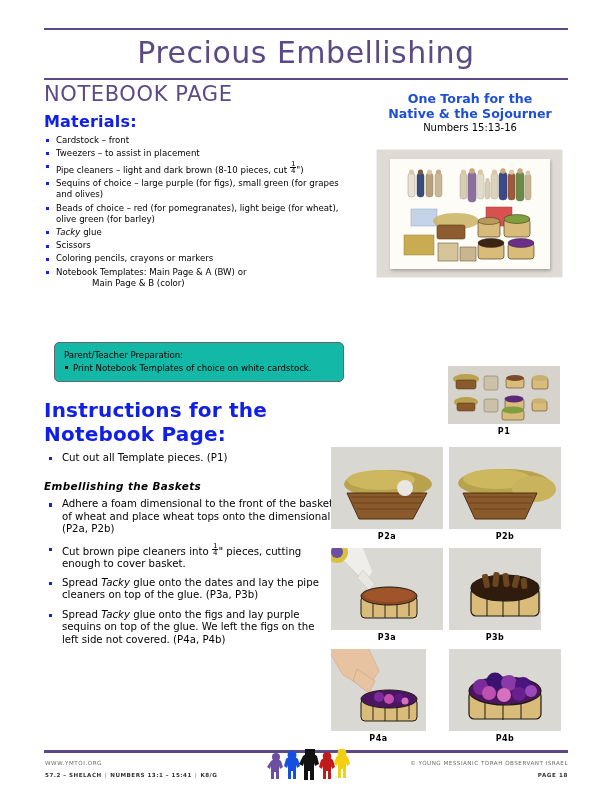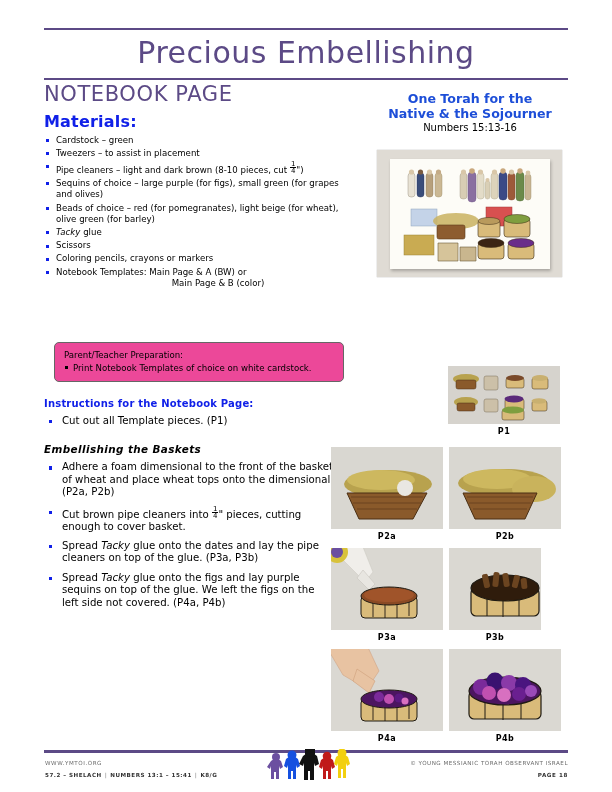"Cardstock – green" li { text: green -> front }
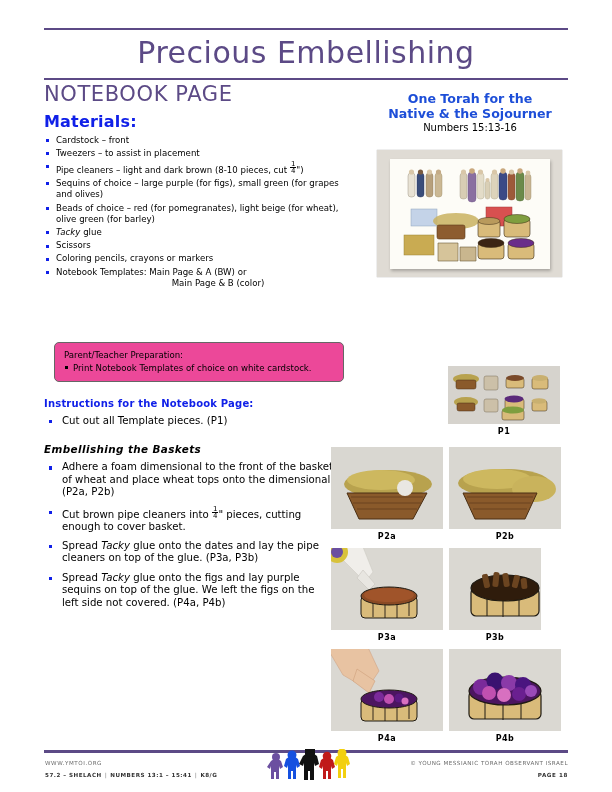"Main Page & B (color)" .ind { text-align: center -> none }
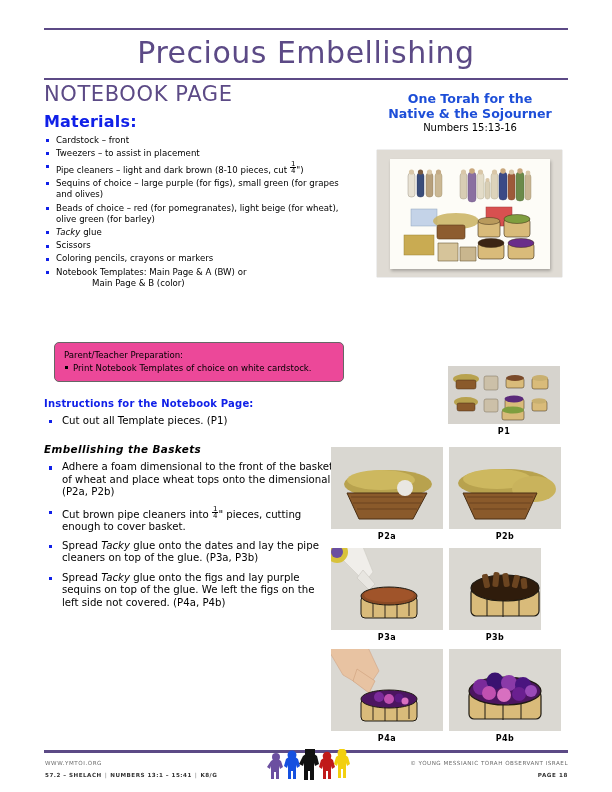"Parent/Teacher Preparation:" #prep-box { background: #ec4899 -> #14b8a6 }
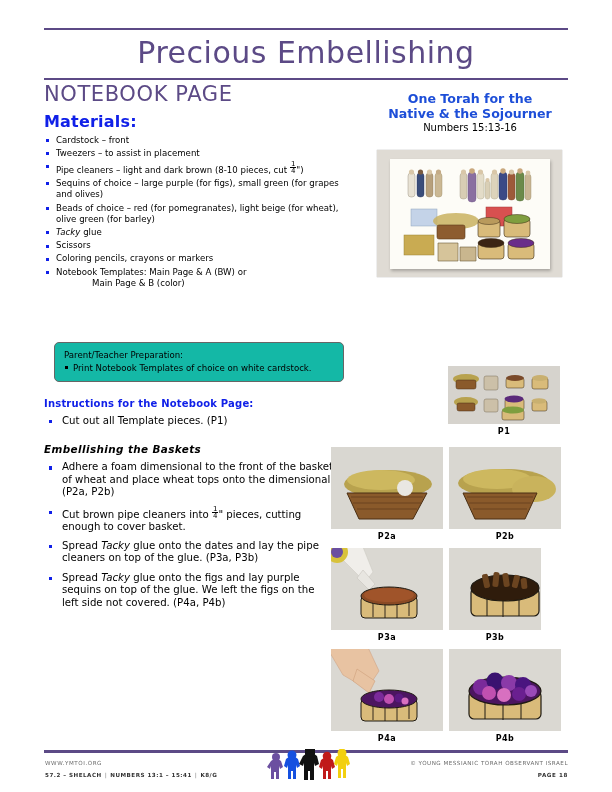"Instructions for the Notebook Page:" #instructions .blue-head { font-size: 10px -> 20px }
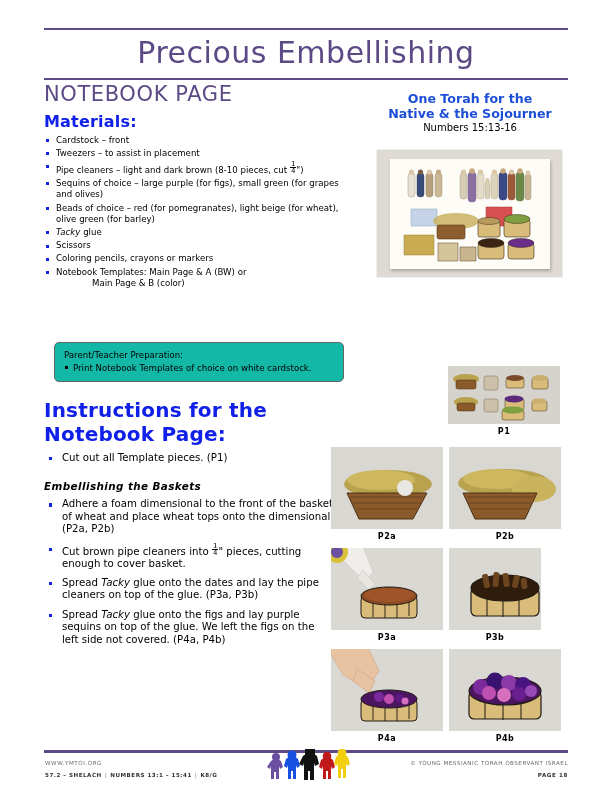"P4a" div.photo-cell { width: 112px -> 95px }
